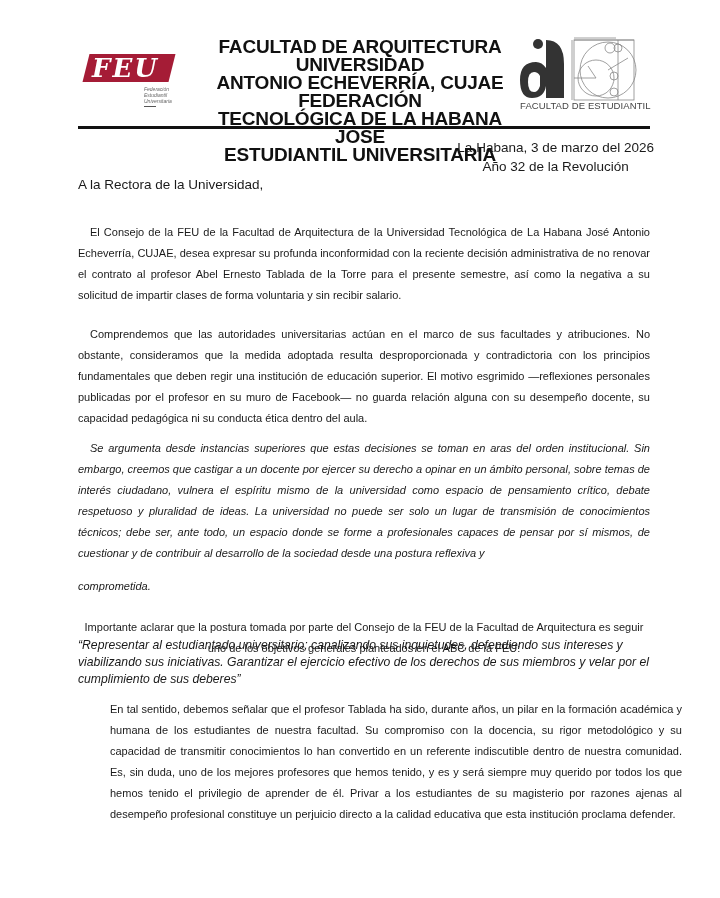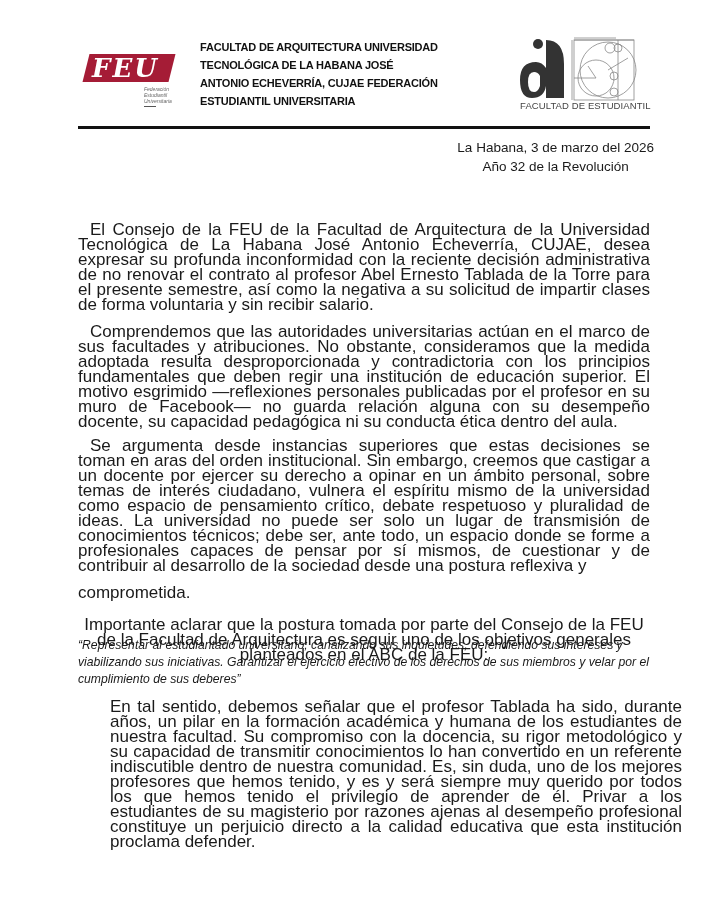"FACULTAD DE ARQUITECTURA UNIVERSIDAD" .header-title { font-size: 11px -> 19px; text-align: left -> center }
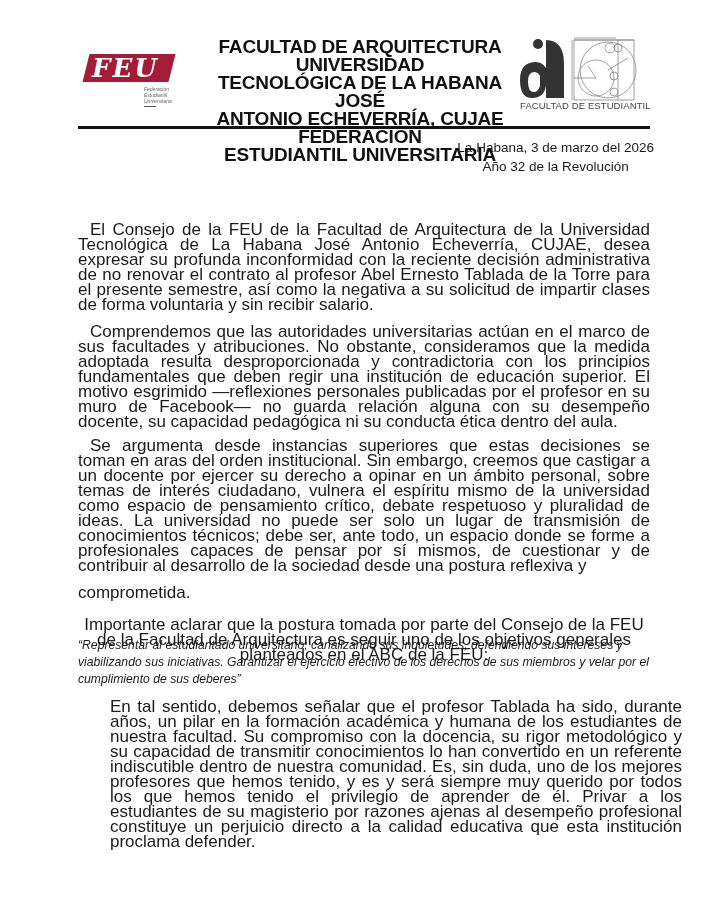"TECNOLÓGICA DE LA HABANA JOSÉ" div { order: before "ANTONIO ECHEVERRÍA, CUJAE FEDERACIÓN" -> after "ANTONIO ECHEVERRÍA, CUJAE FEDERACIÓN" }
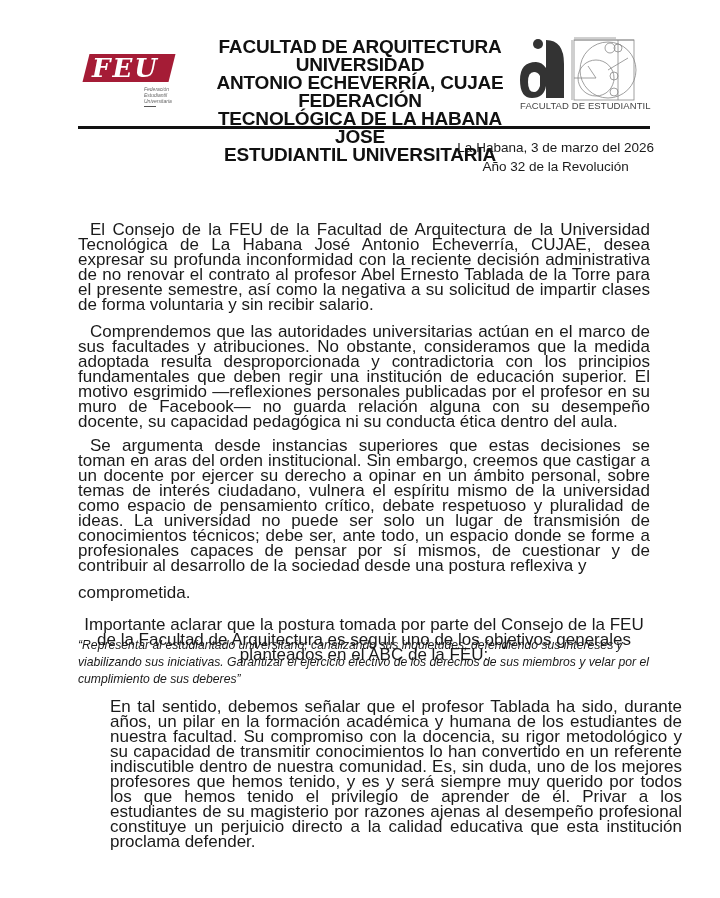"A la Rectora de la" div { html: none -> <div>A la Rectora de la Universidad,</div> }
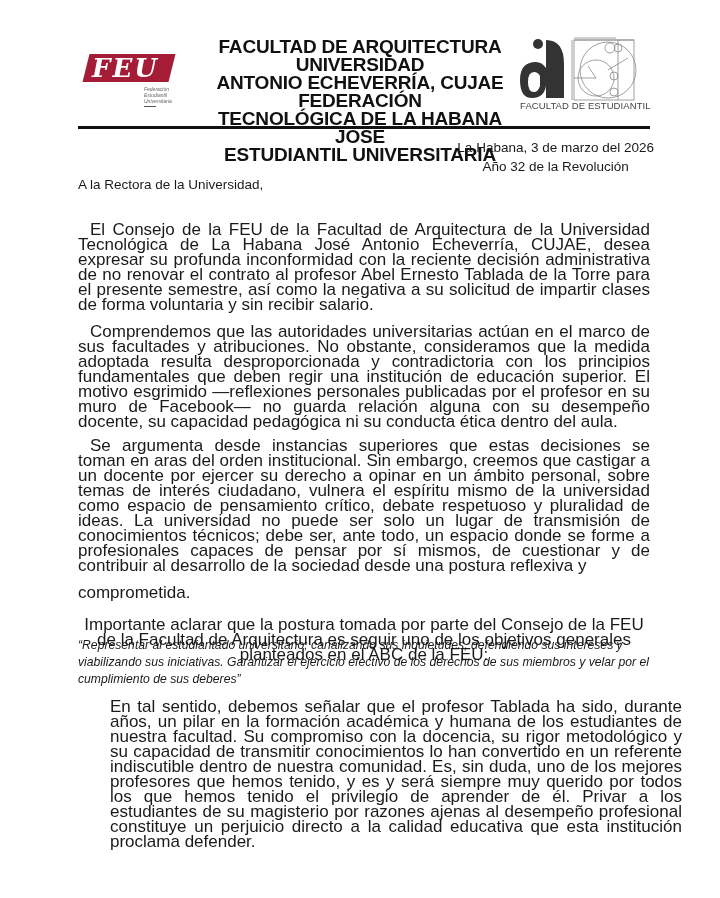"El Consejo de la FEU" .para { font-size: 17px -> 11px; line-height: 15px -> 21px }
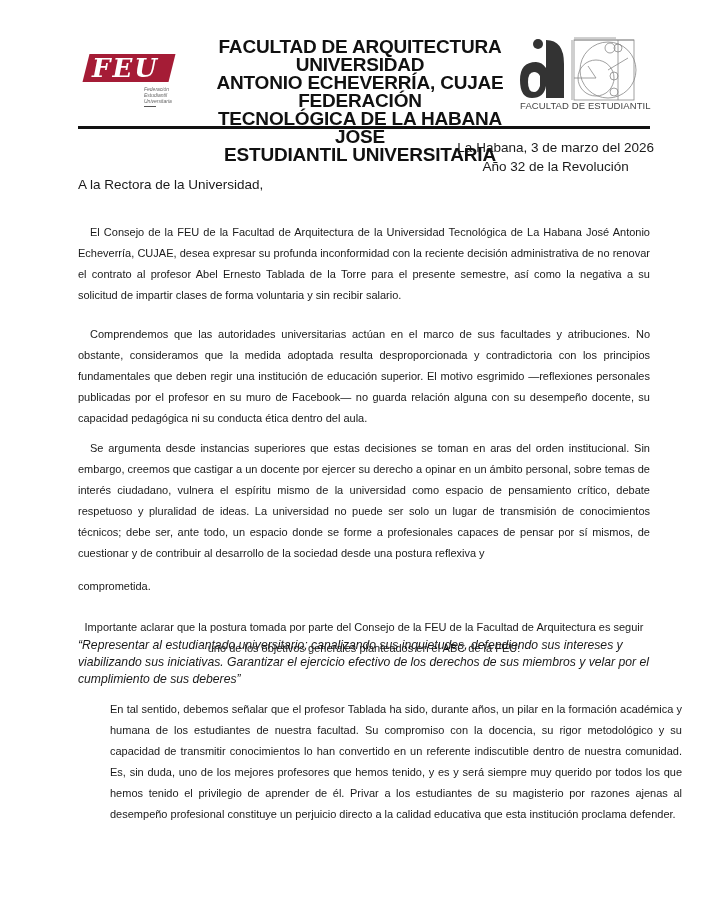"Se argumenta desde instancias superiores" .p3 { font-style: none -> italic }
